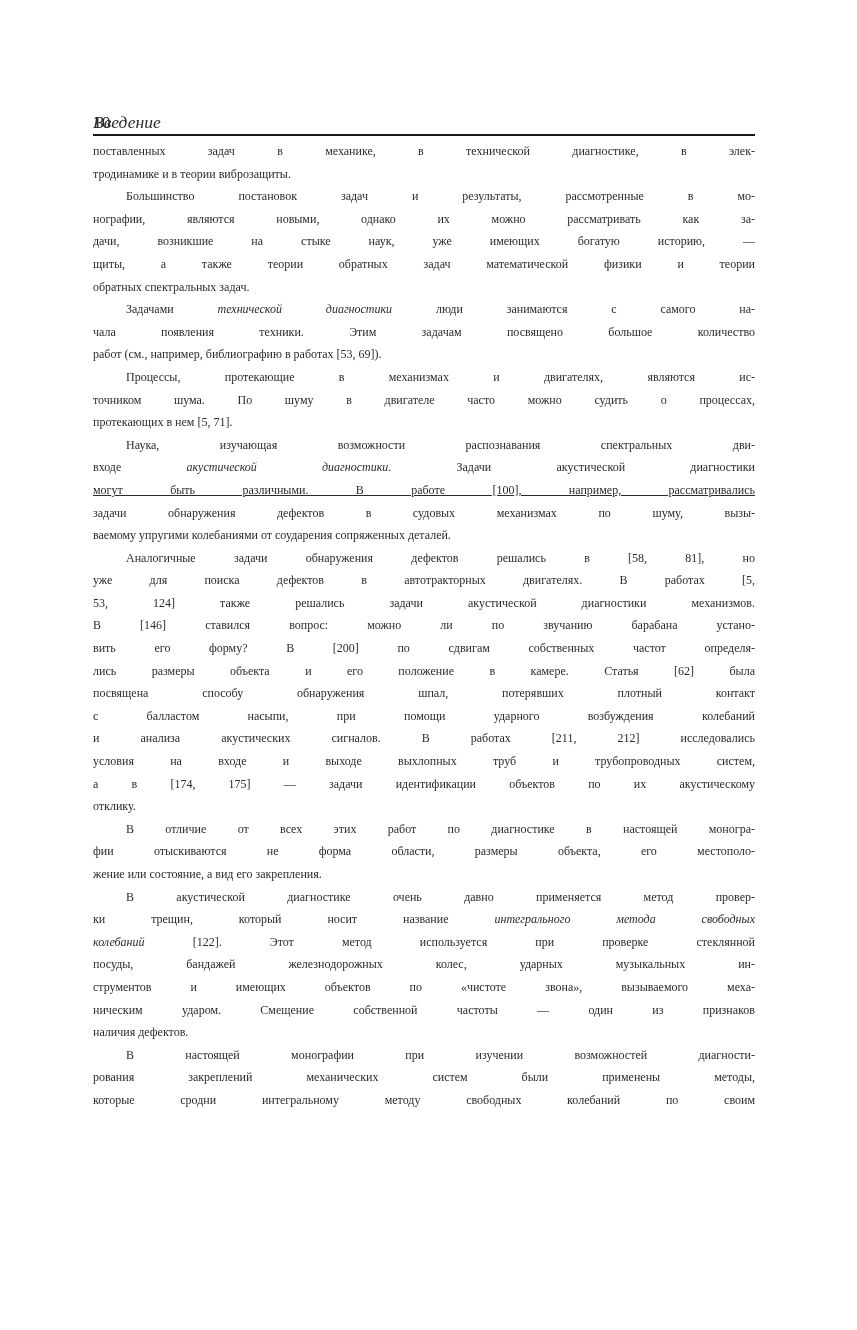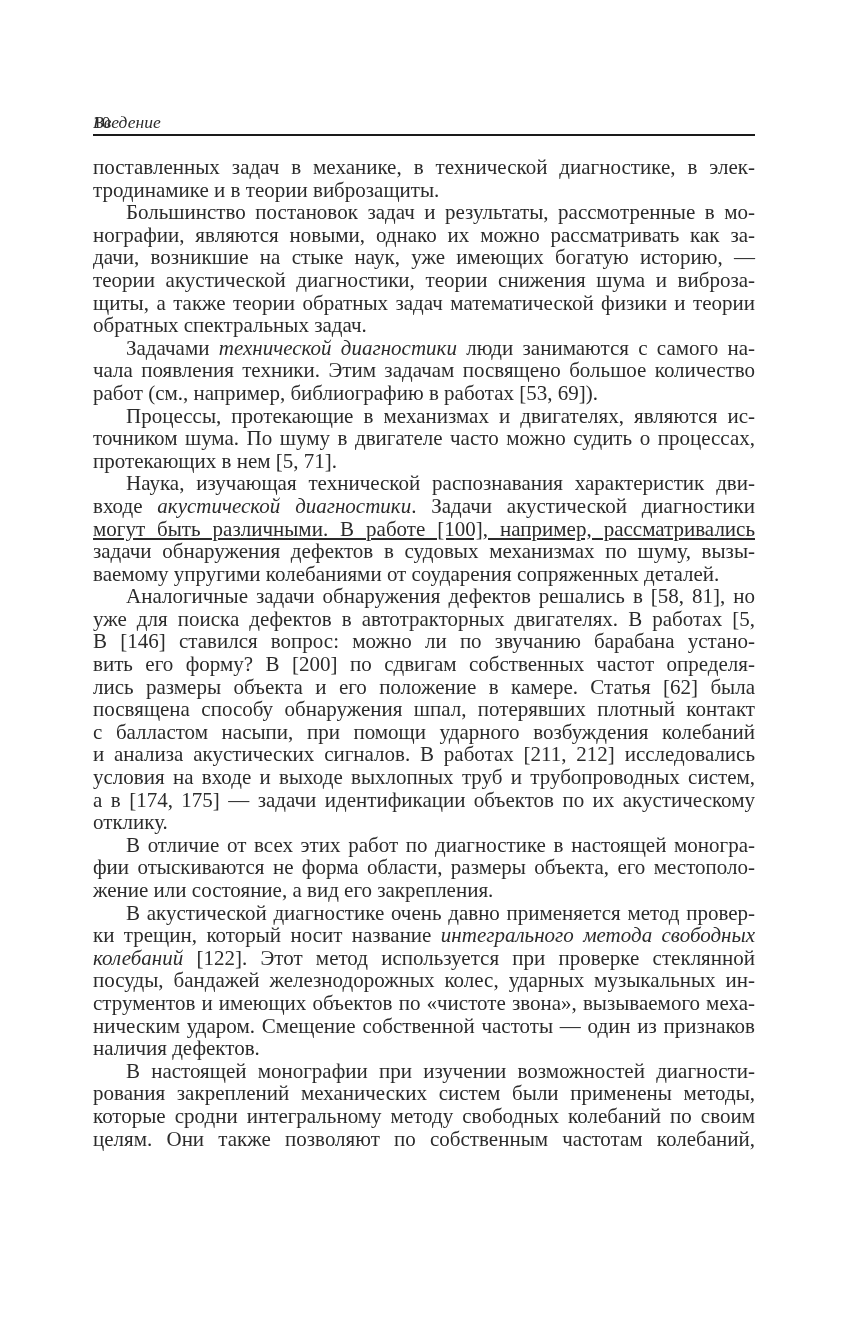"поставленных задач в механике, в" .body-text { font-size: 21px -> 12px; margin-top: 20px -> 4px }
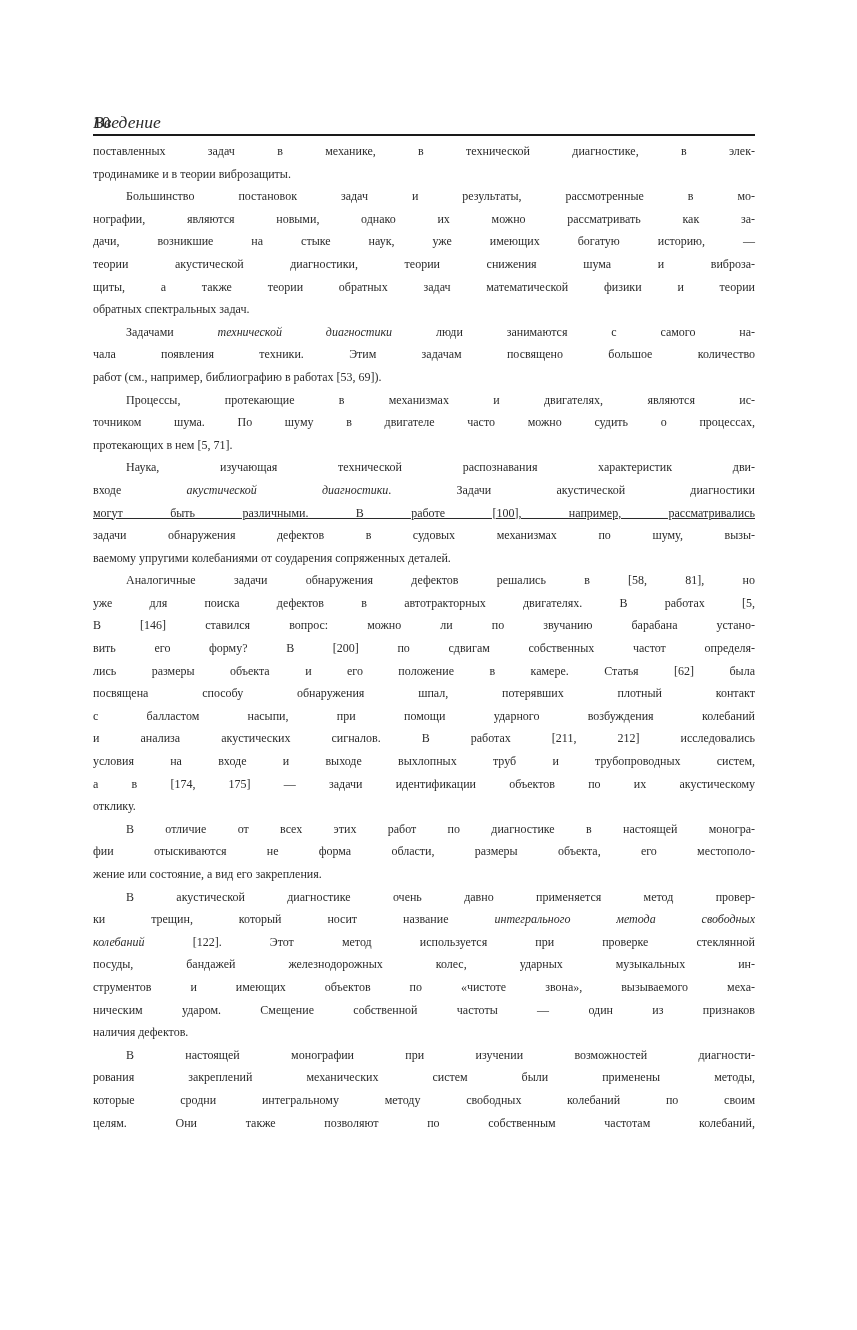"теории акустической диагностики, теории" span.line { html: <span><span>теории акустической диагностики, теории снижения шума и виброза-</span></span> -> none }
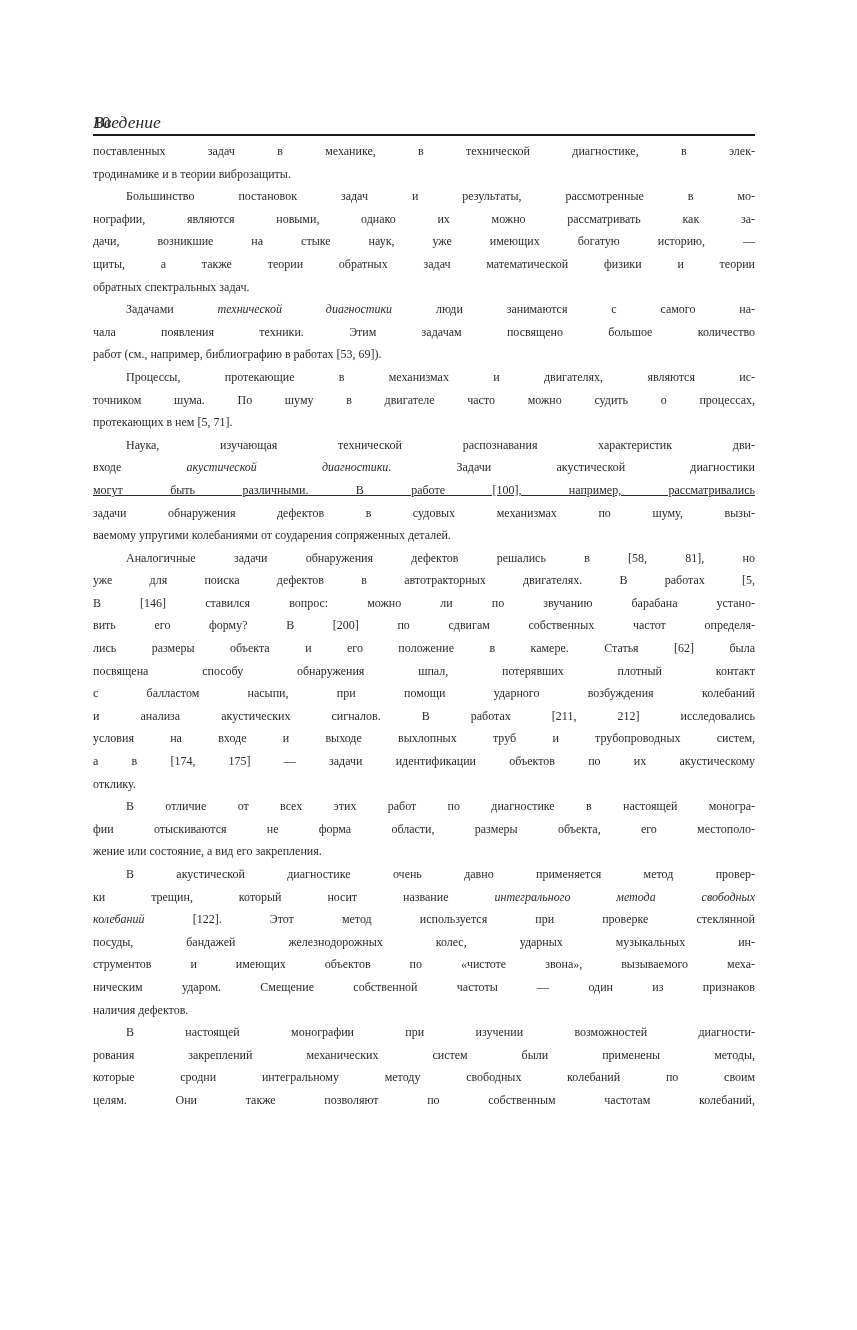"Наука, изучающая технической" span.seg { text: технической распознавания характеристик -> возможности распознавания спектральных }
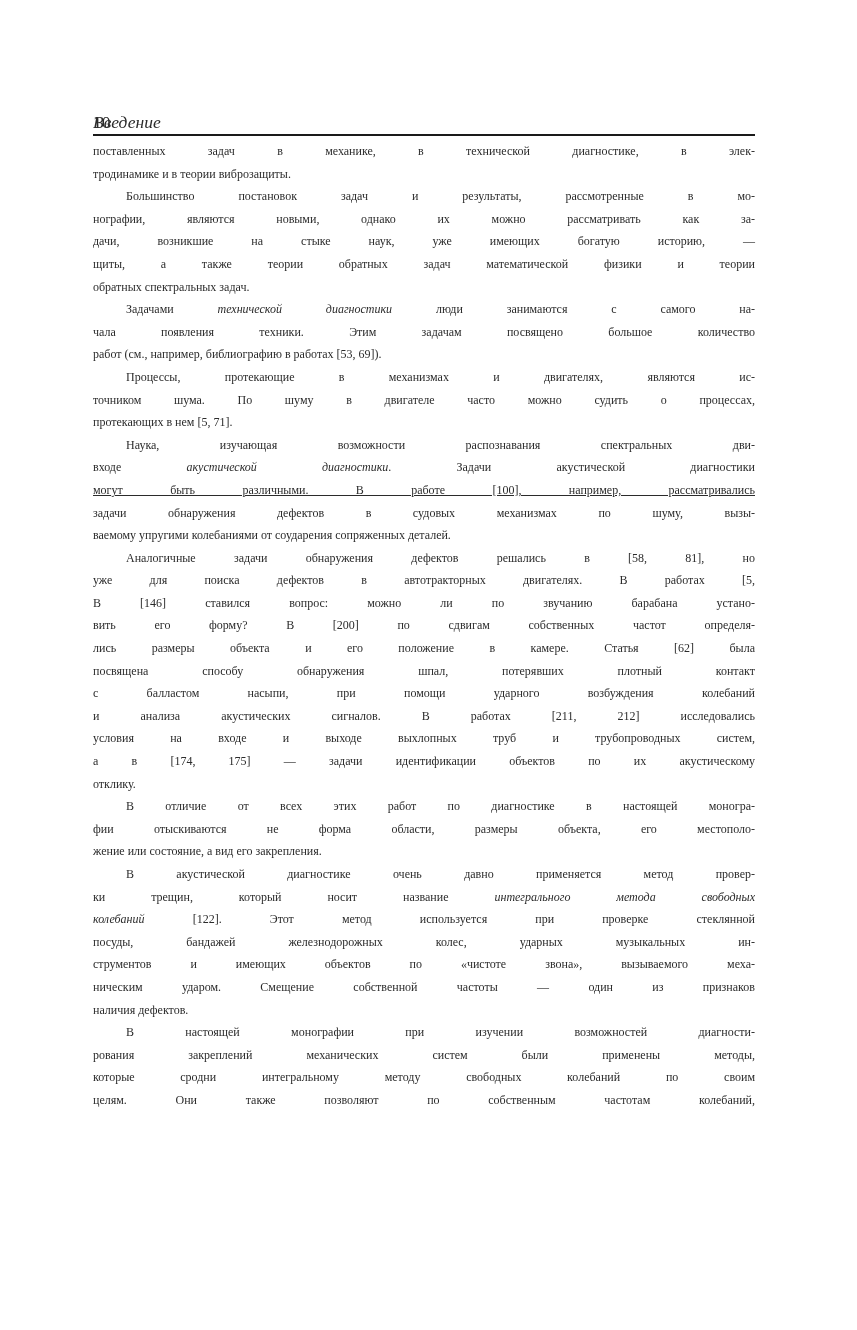"53, 124] также решались задачи" span.line { html: none -> <span><span>53, 124] также решались задачи акустической диагностики механизмов.</span></span> }
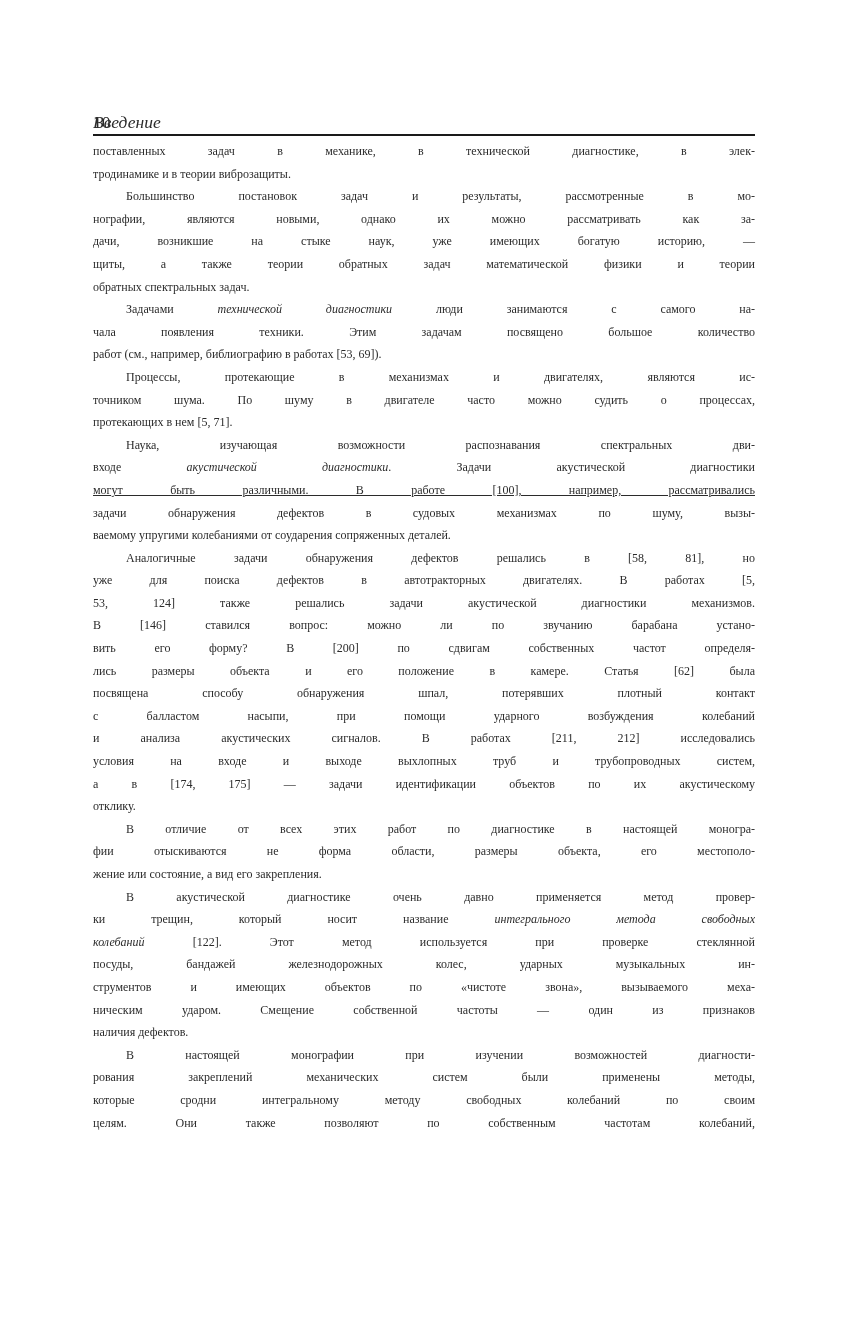"целям. Они также позволяют по" span.line { html: <span><span>целям. Они также позволяют по собственным частотам колебаний,</span></span> -> none }
